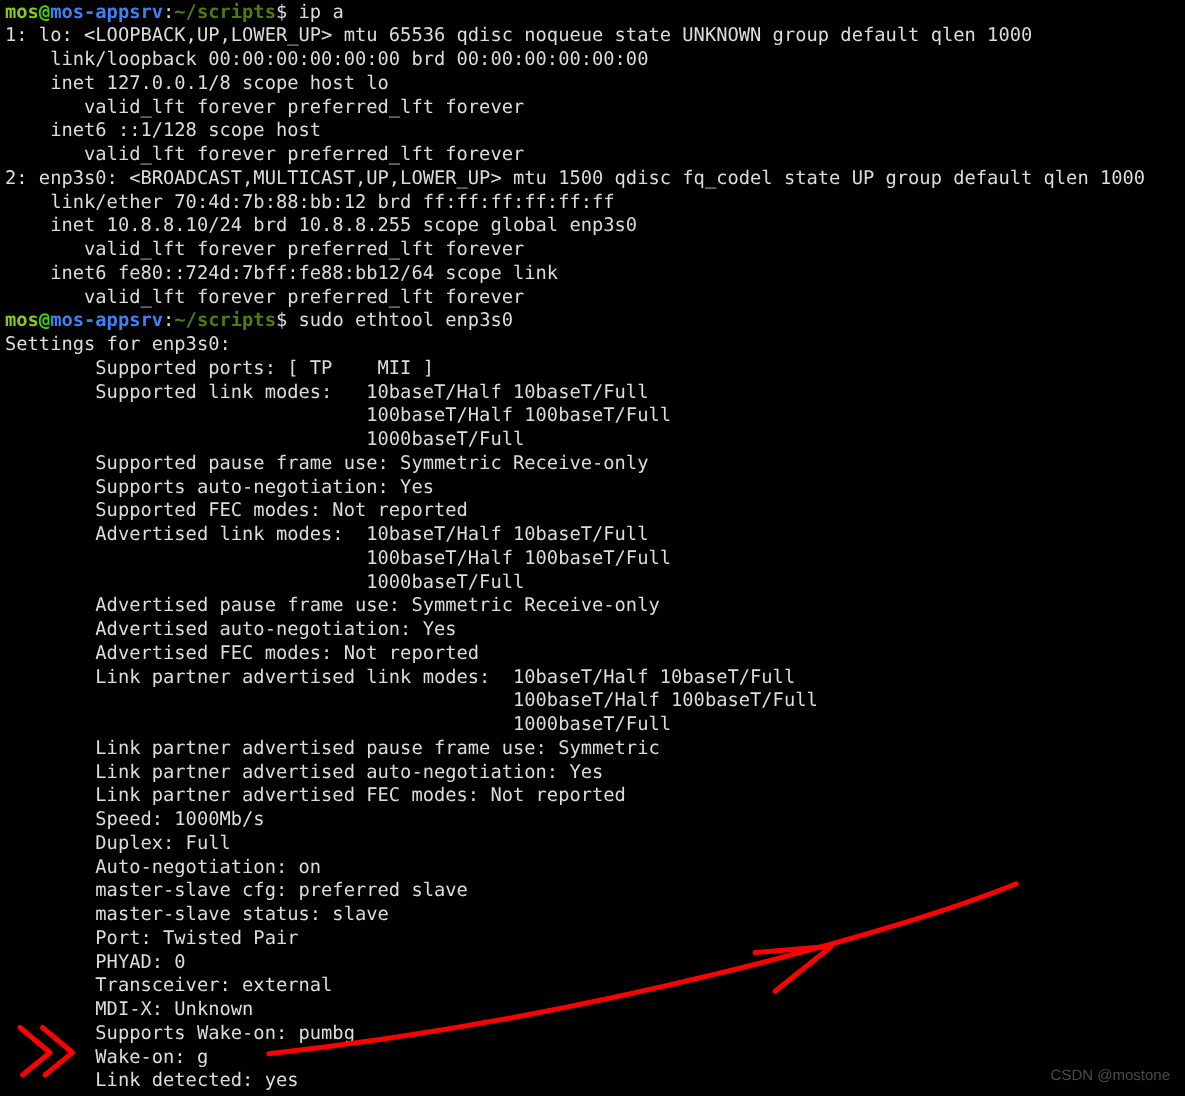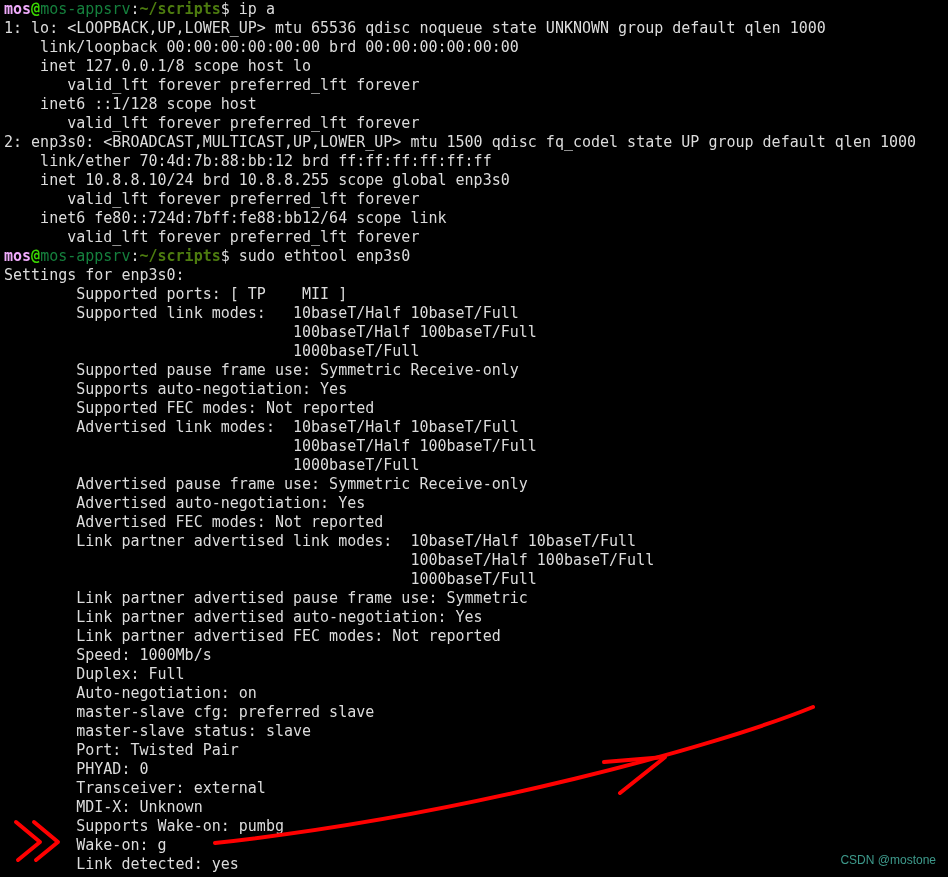"mos" .u { color: #f0abfc -> #84cc16 }
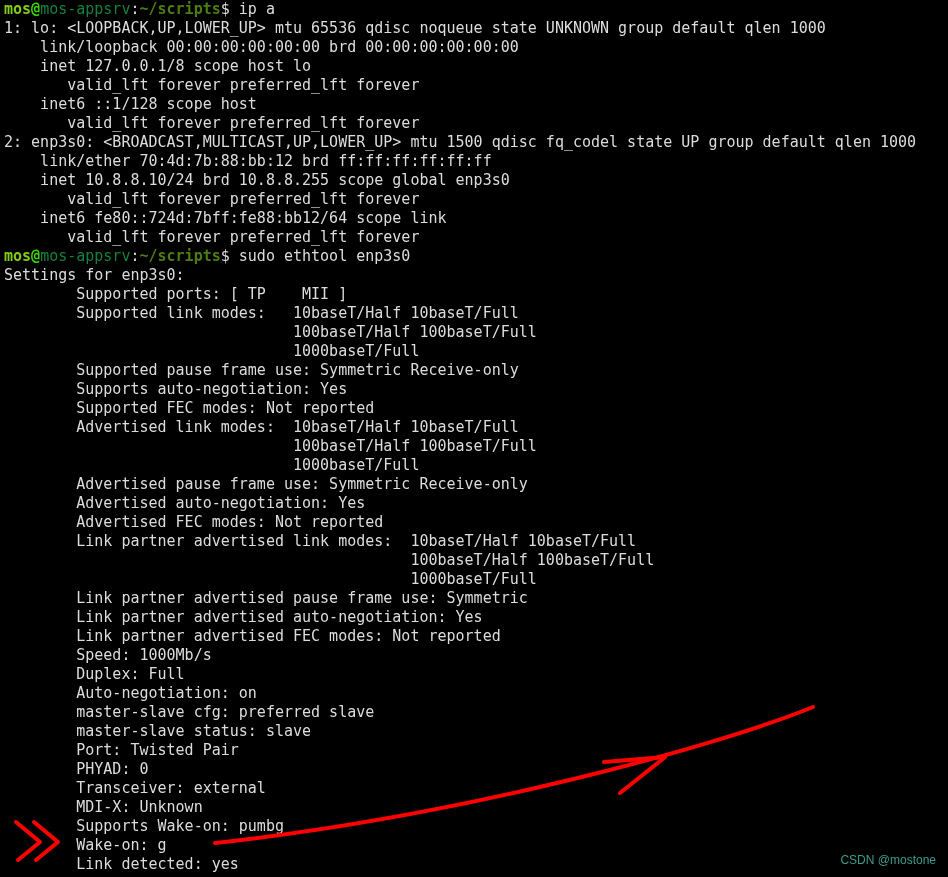"mos-appsrv" .h { color: #15803d -> #3b82f6; font-weight: 400 -> 700 }
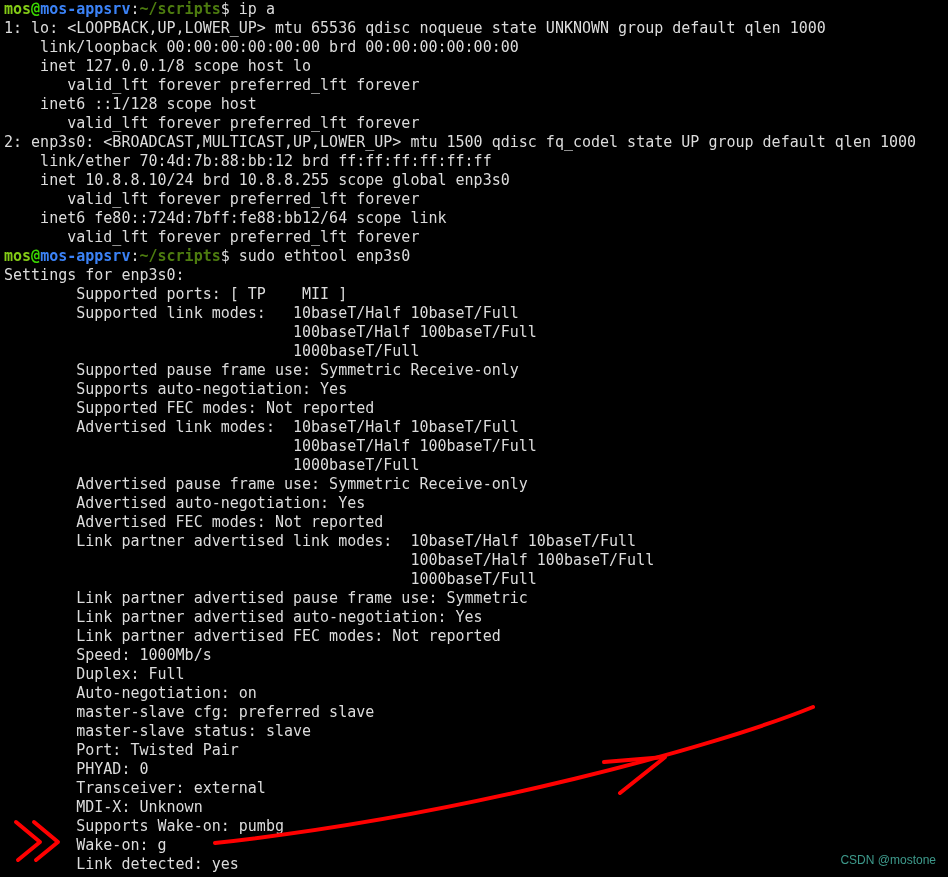"CSDN @mostone" .watermark { color: #5eead4 -> #737373 }
